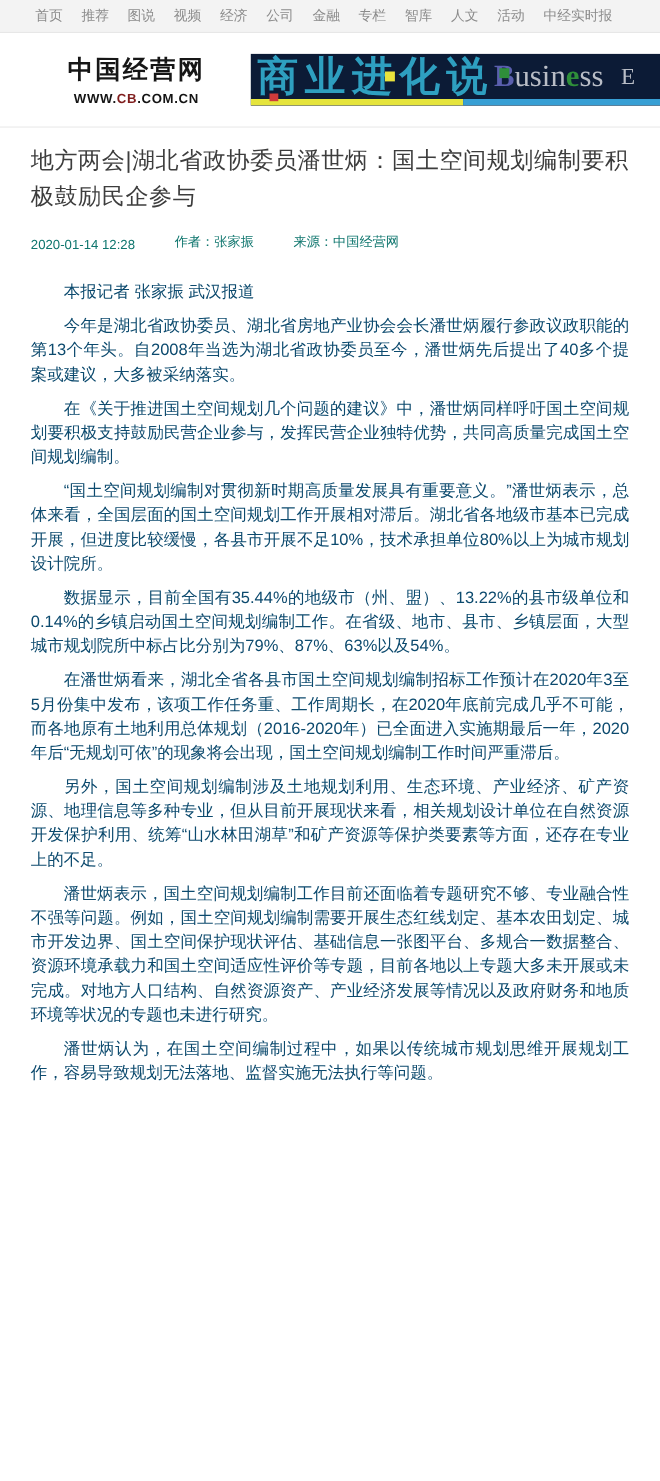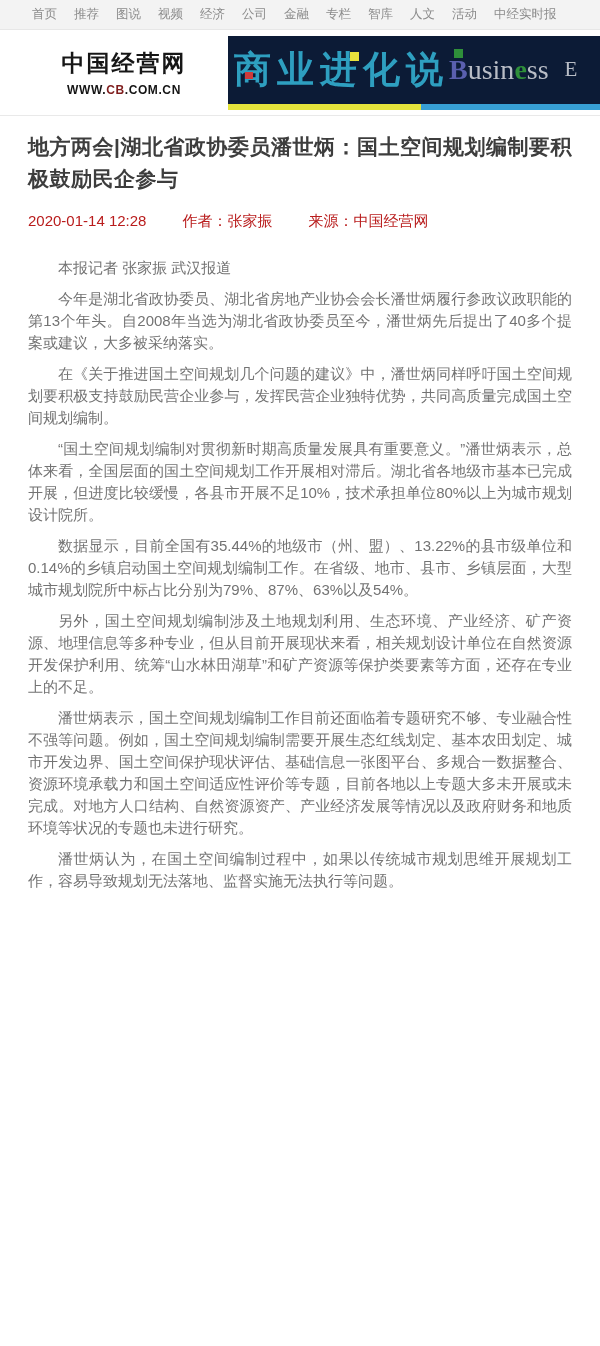"商业进化说" .banner { height: 74px -> 47px }
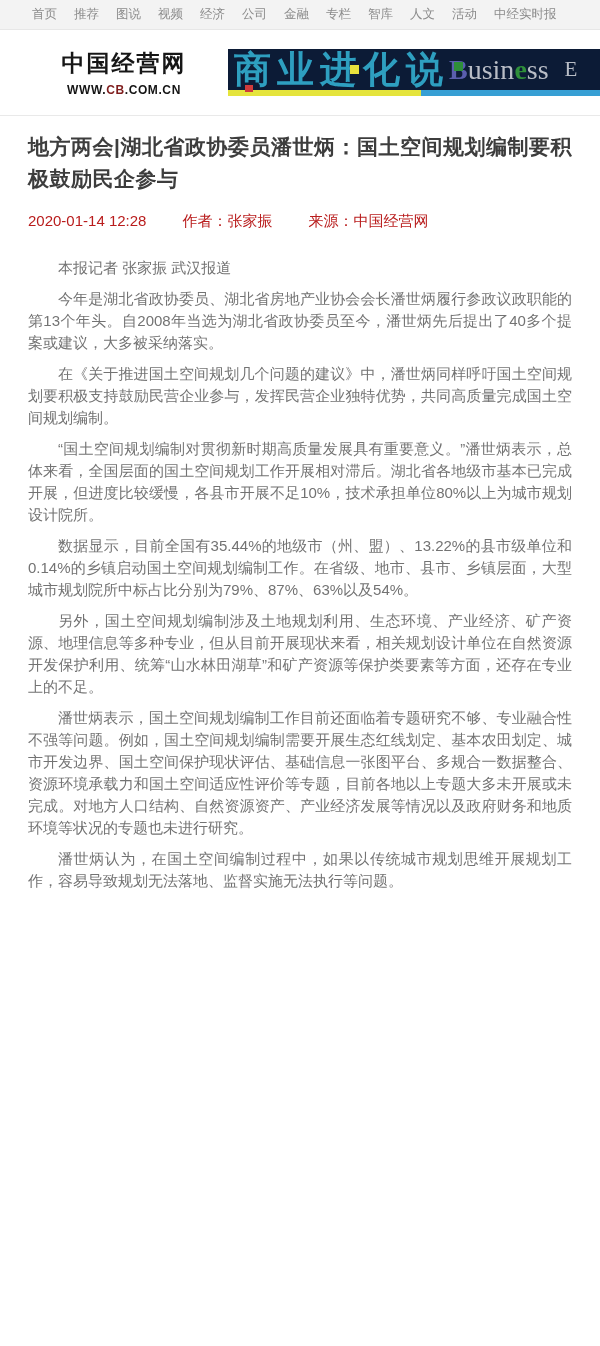"地方两会|湖北省政协委员潘世炳：国土空间规划编制要积极鼓励民企参与" .article-title { font-weight: 700 -> 400 }
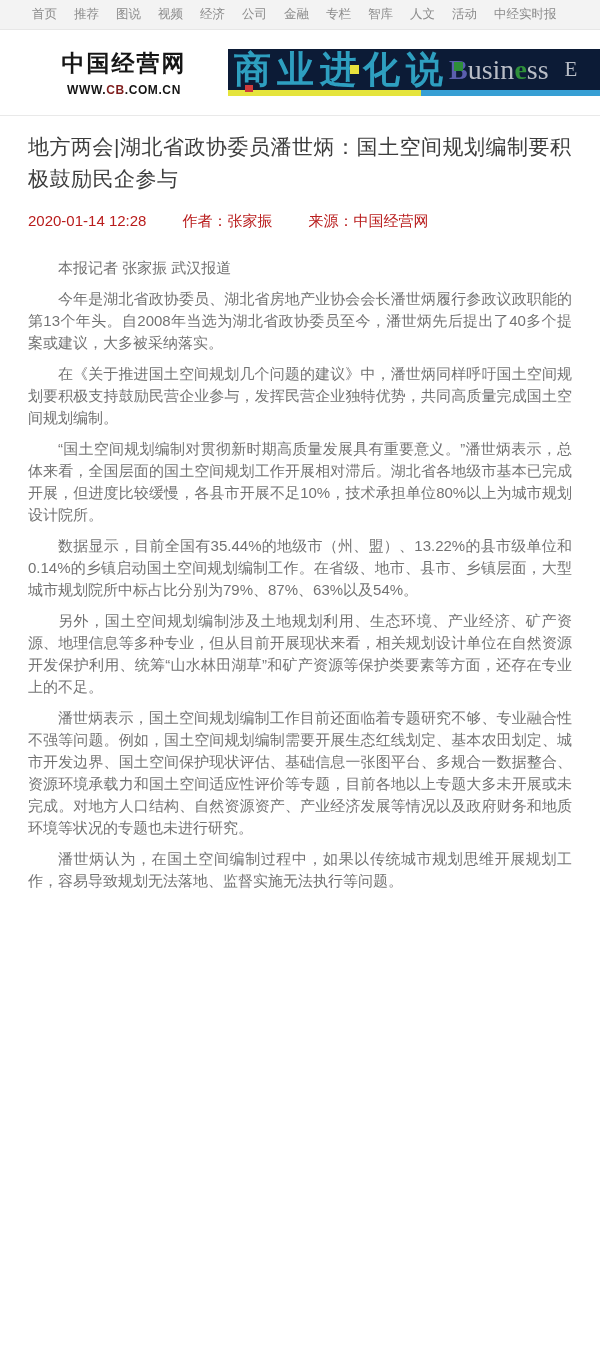"2020-01-14 12:28" .meta { align-items: none -> flex-end; color: #b91c1c -> #0f766e; font-size: 15px -> 12px }
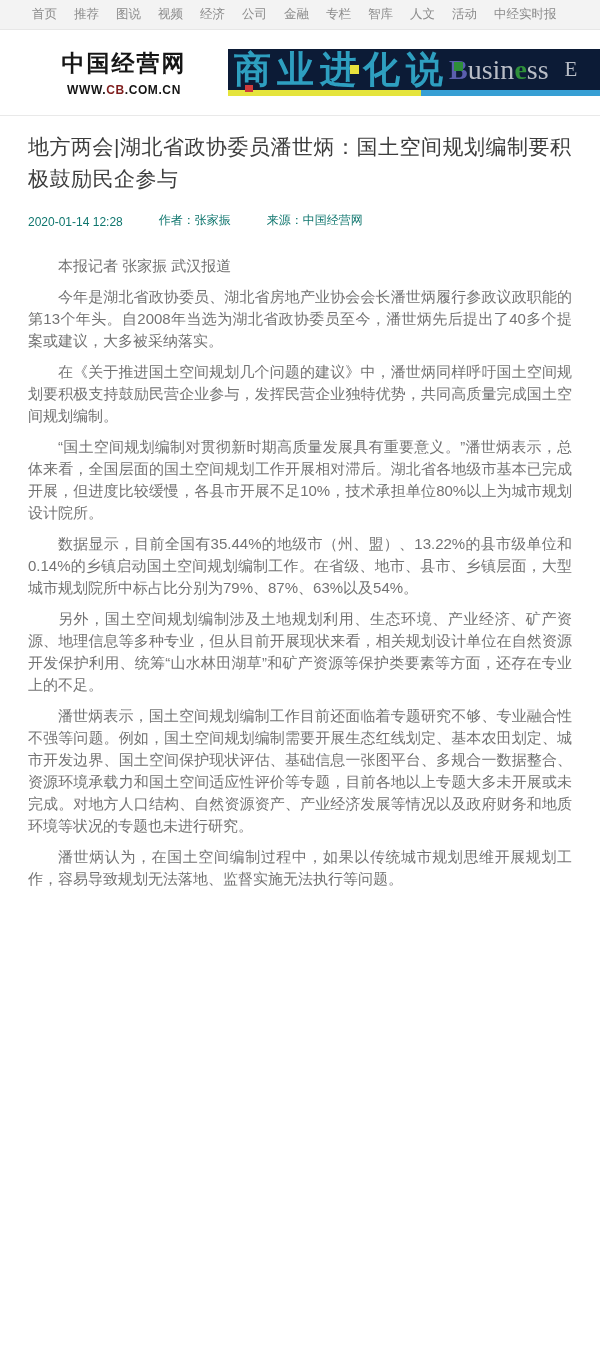"本报记者 张家振 武汉报道" .para { color: #737373 -> #0c4a6e }
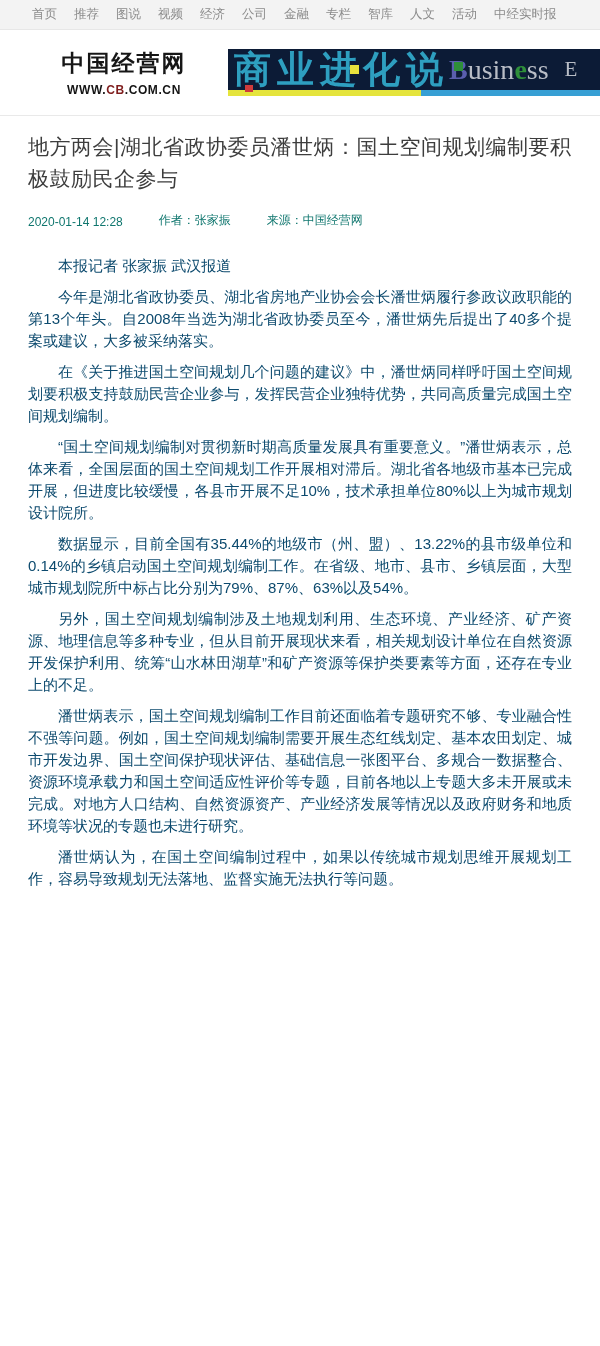"在潘世炳看来，湖北全省各县市国土空间规划编制招标工作预计在2020年3至5月份集" p.para { html: none -> <p>在潘世炳看来，湖北全省各县市国土空间规划编制招标工作预计在2020年3至5月份集中发布，该项工作任务重、工作周期长，在2020年底前完成几乎不可能，而各地原有土地利用总体规划（2016-2020年）已全面进入实施期最后一年，2020年后“无规划可依”的现象将会出现，国土空间规划编制工作时间严重滞后。</p> }
